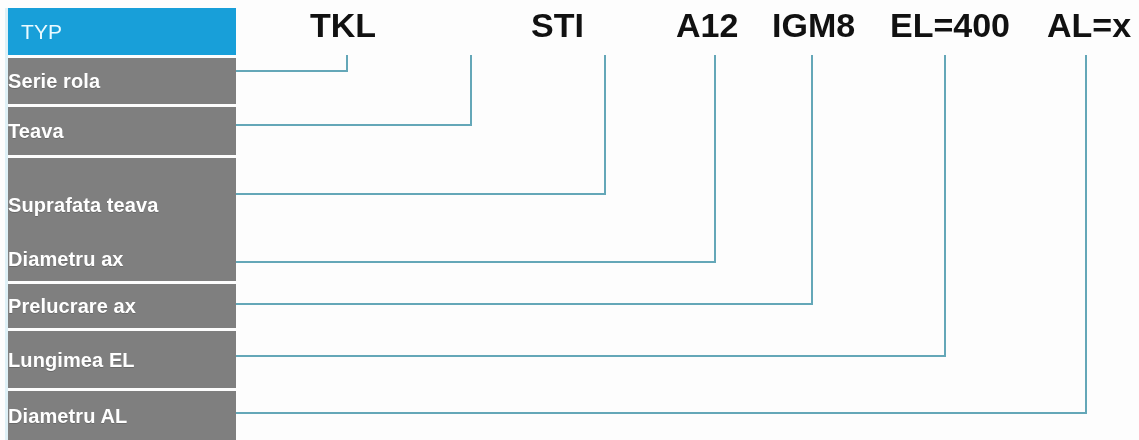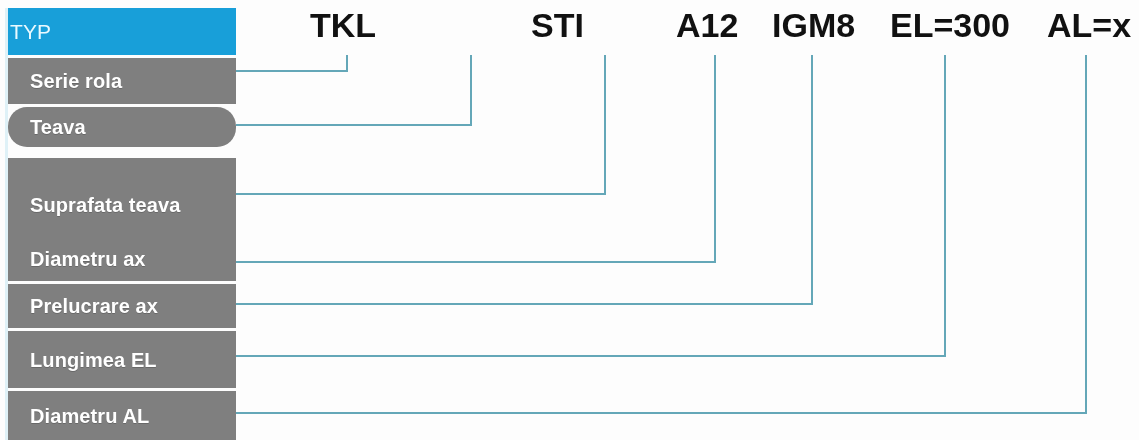"TYP" .legend-row.header { padding-left: 2px -> 13px }
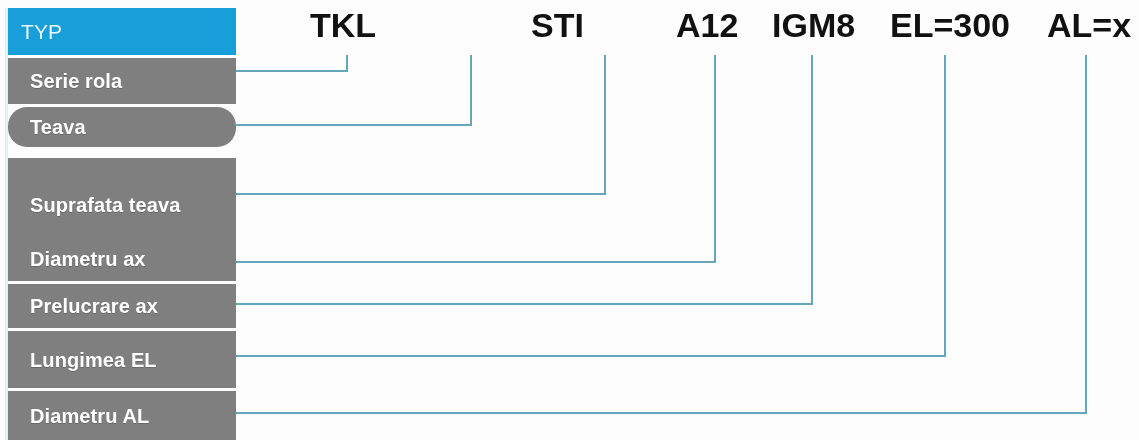"EL=300" div.token { text: 300 -> 400 }
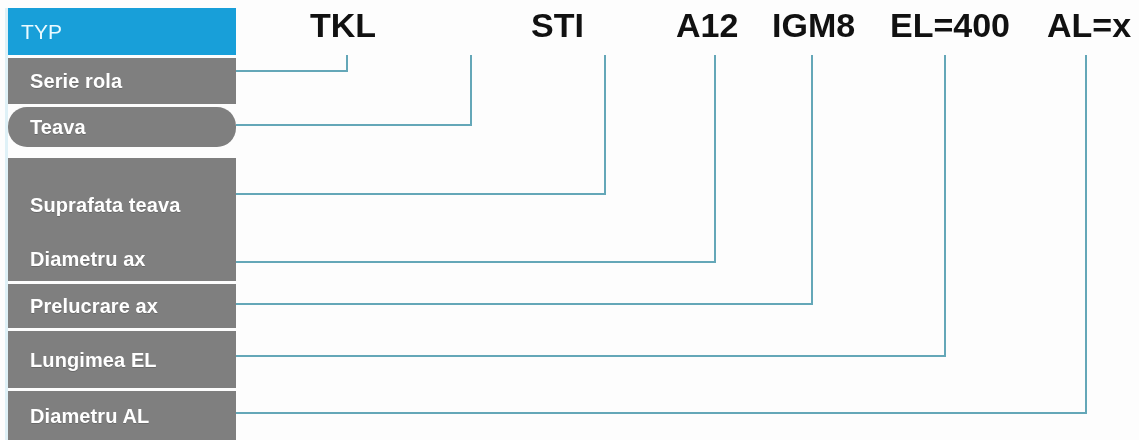"Serie rola" .legend-row { padding-left: 22px -> none }
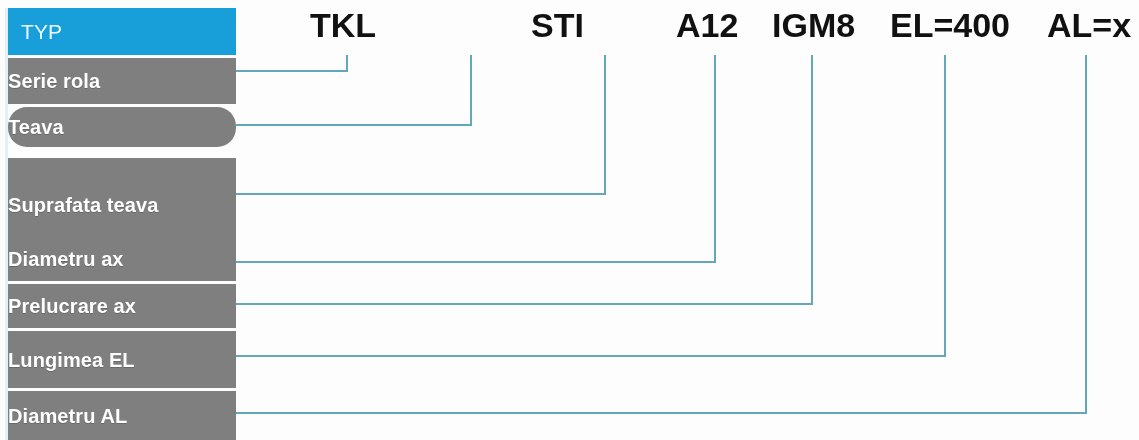"Teava" div.legend-row { border-radius: 19px -> none; height: 40px -> 48px }
